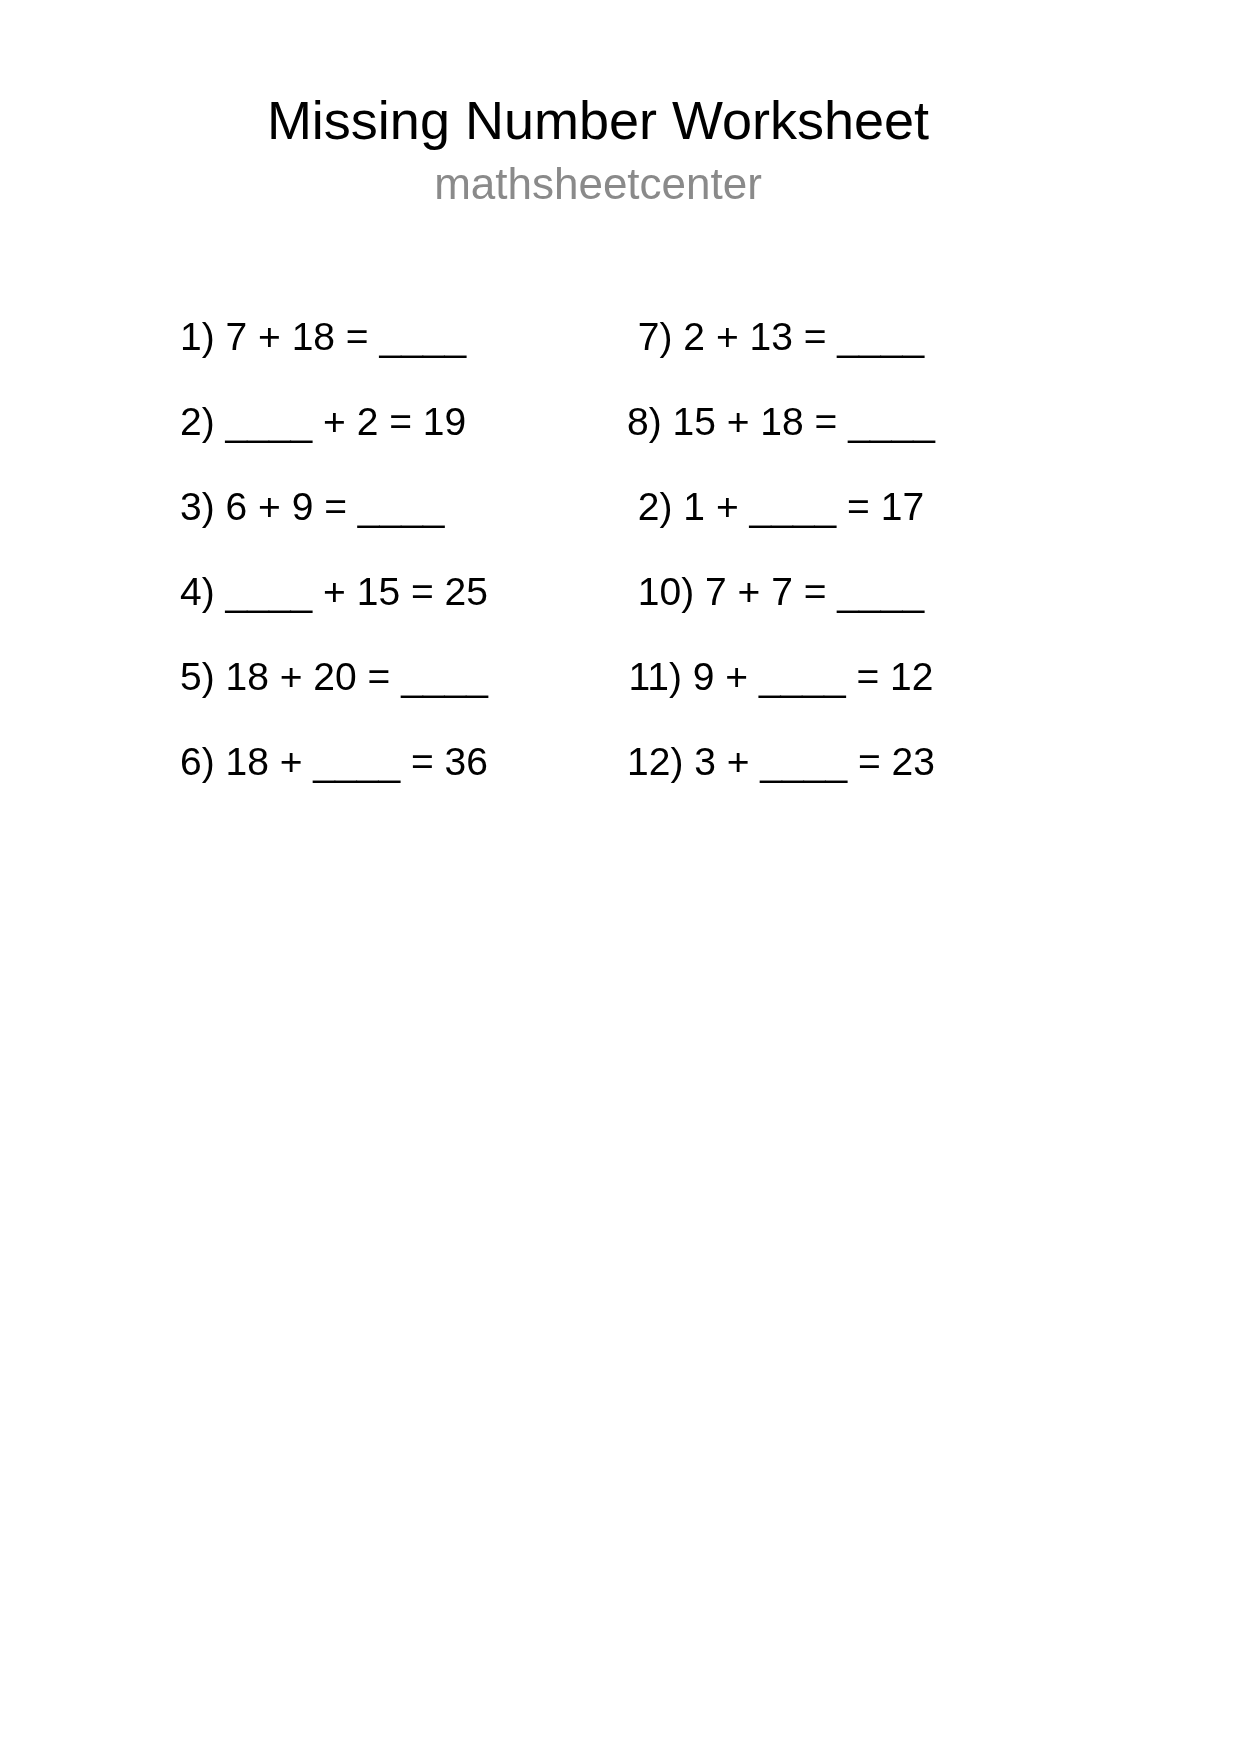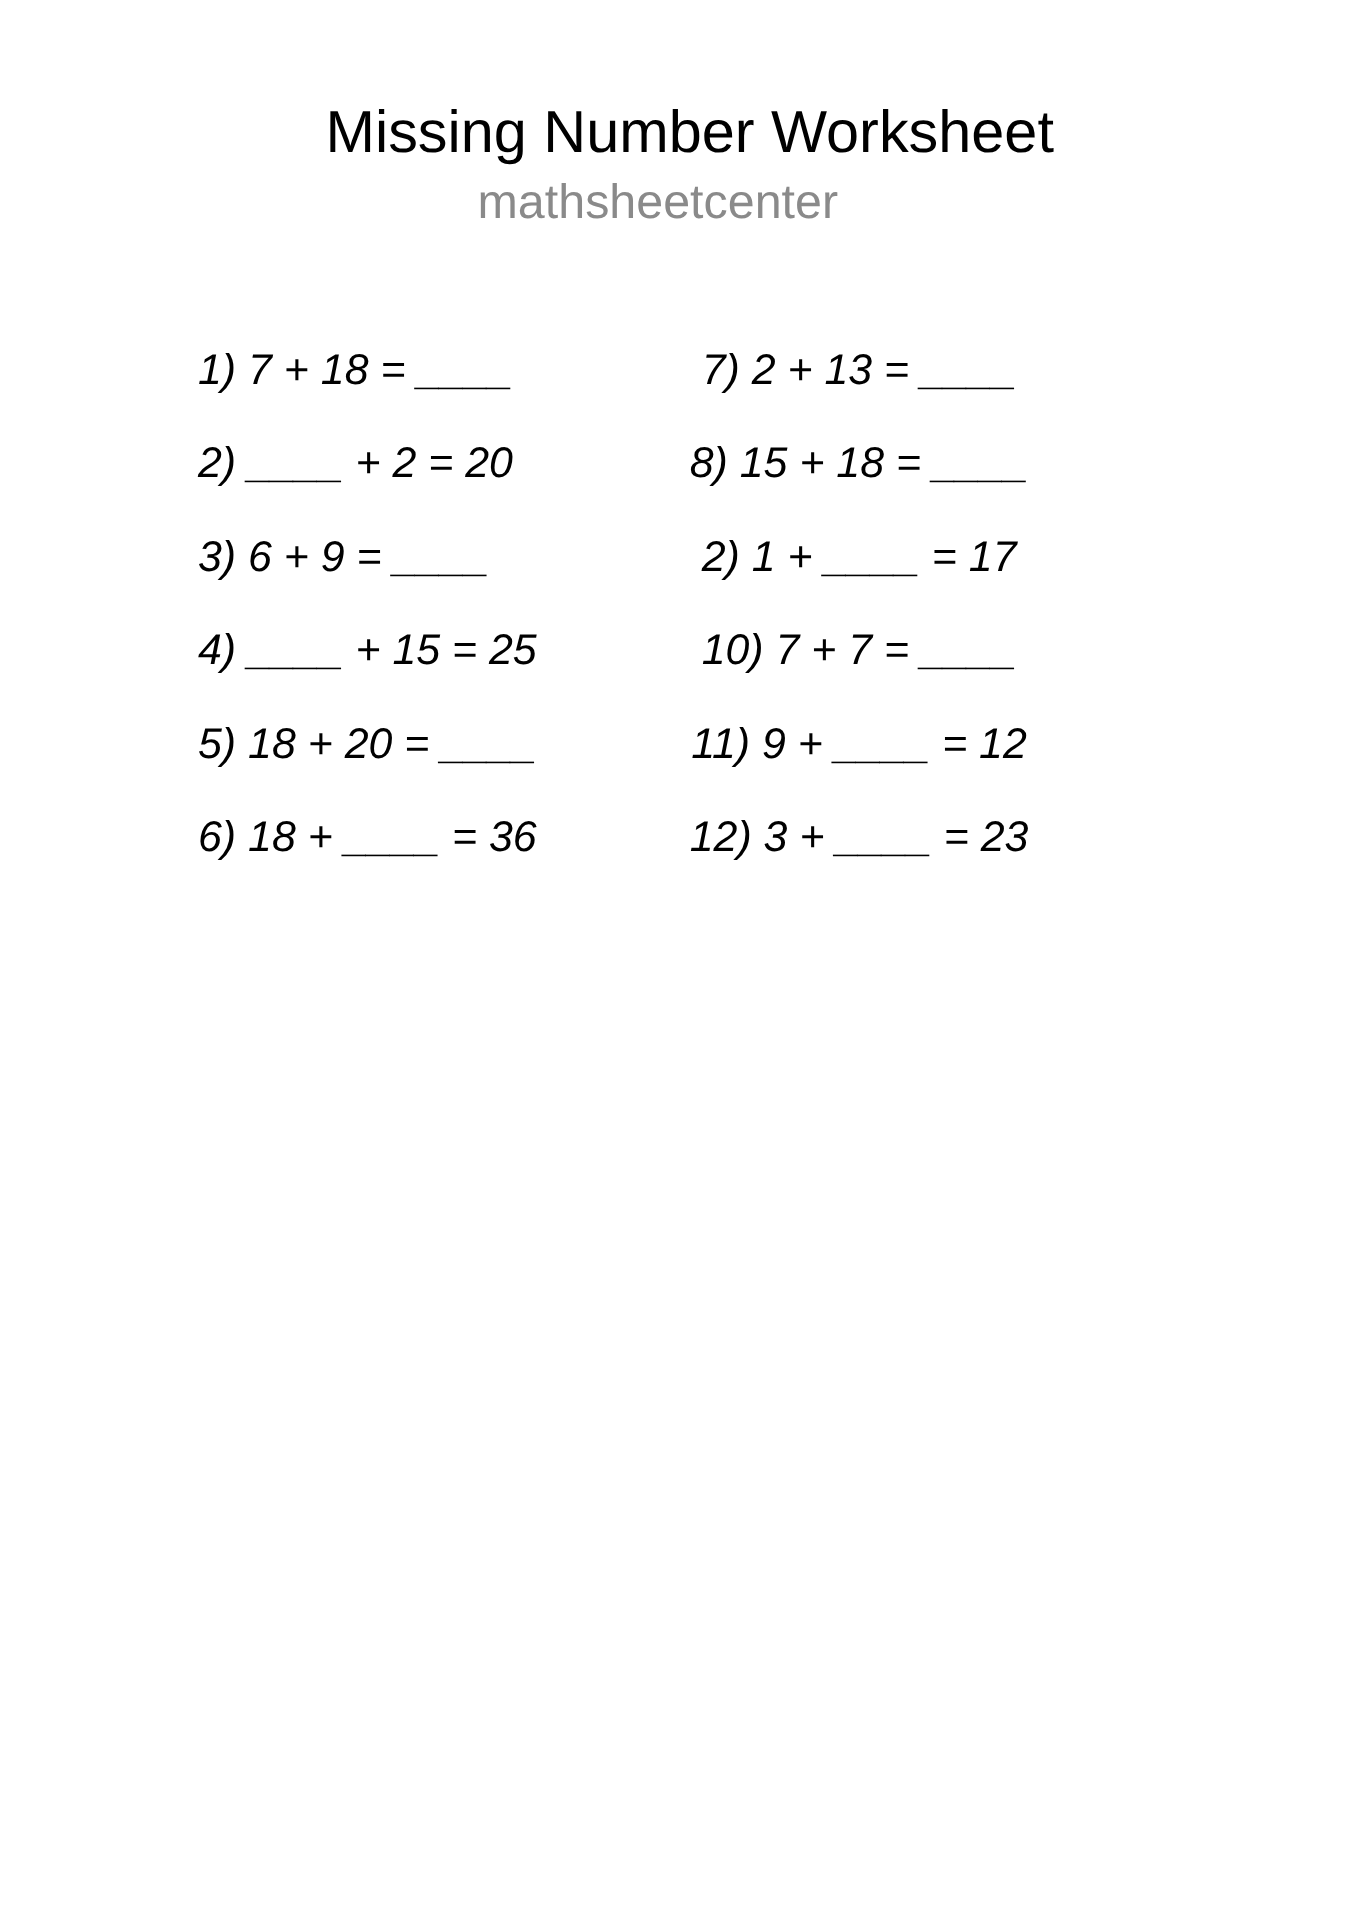"Missing Number Worksheet" .title { margin-left: 29px -> none }
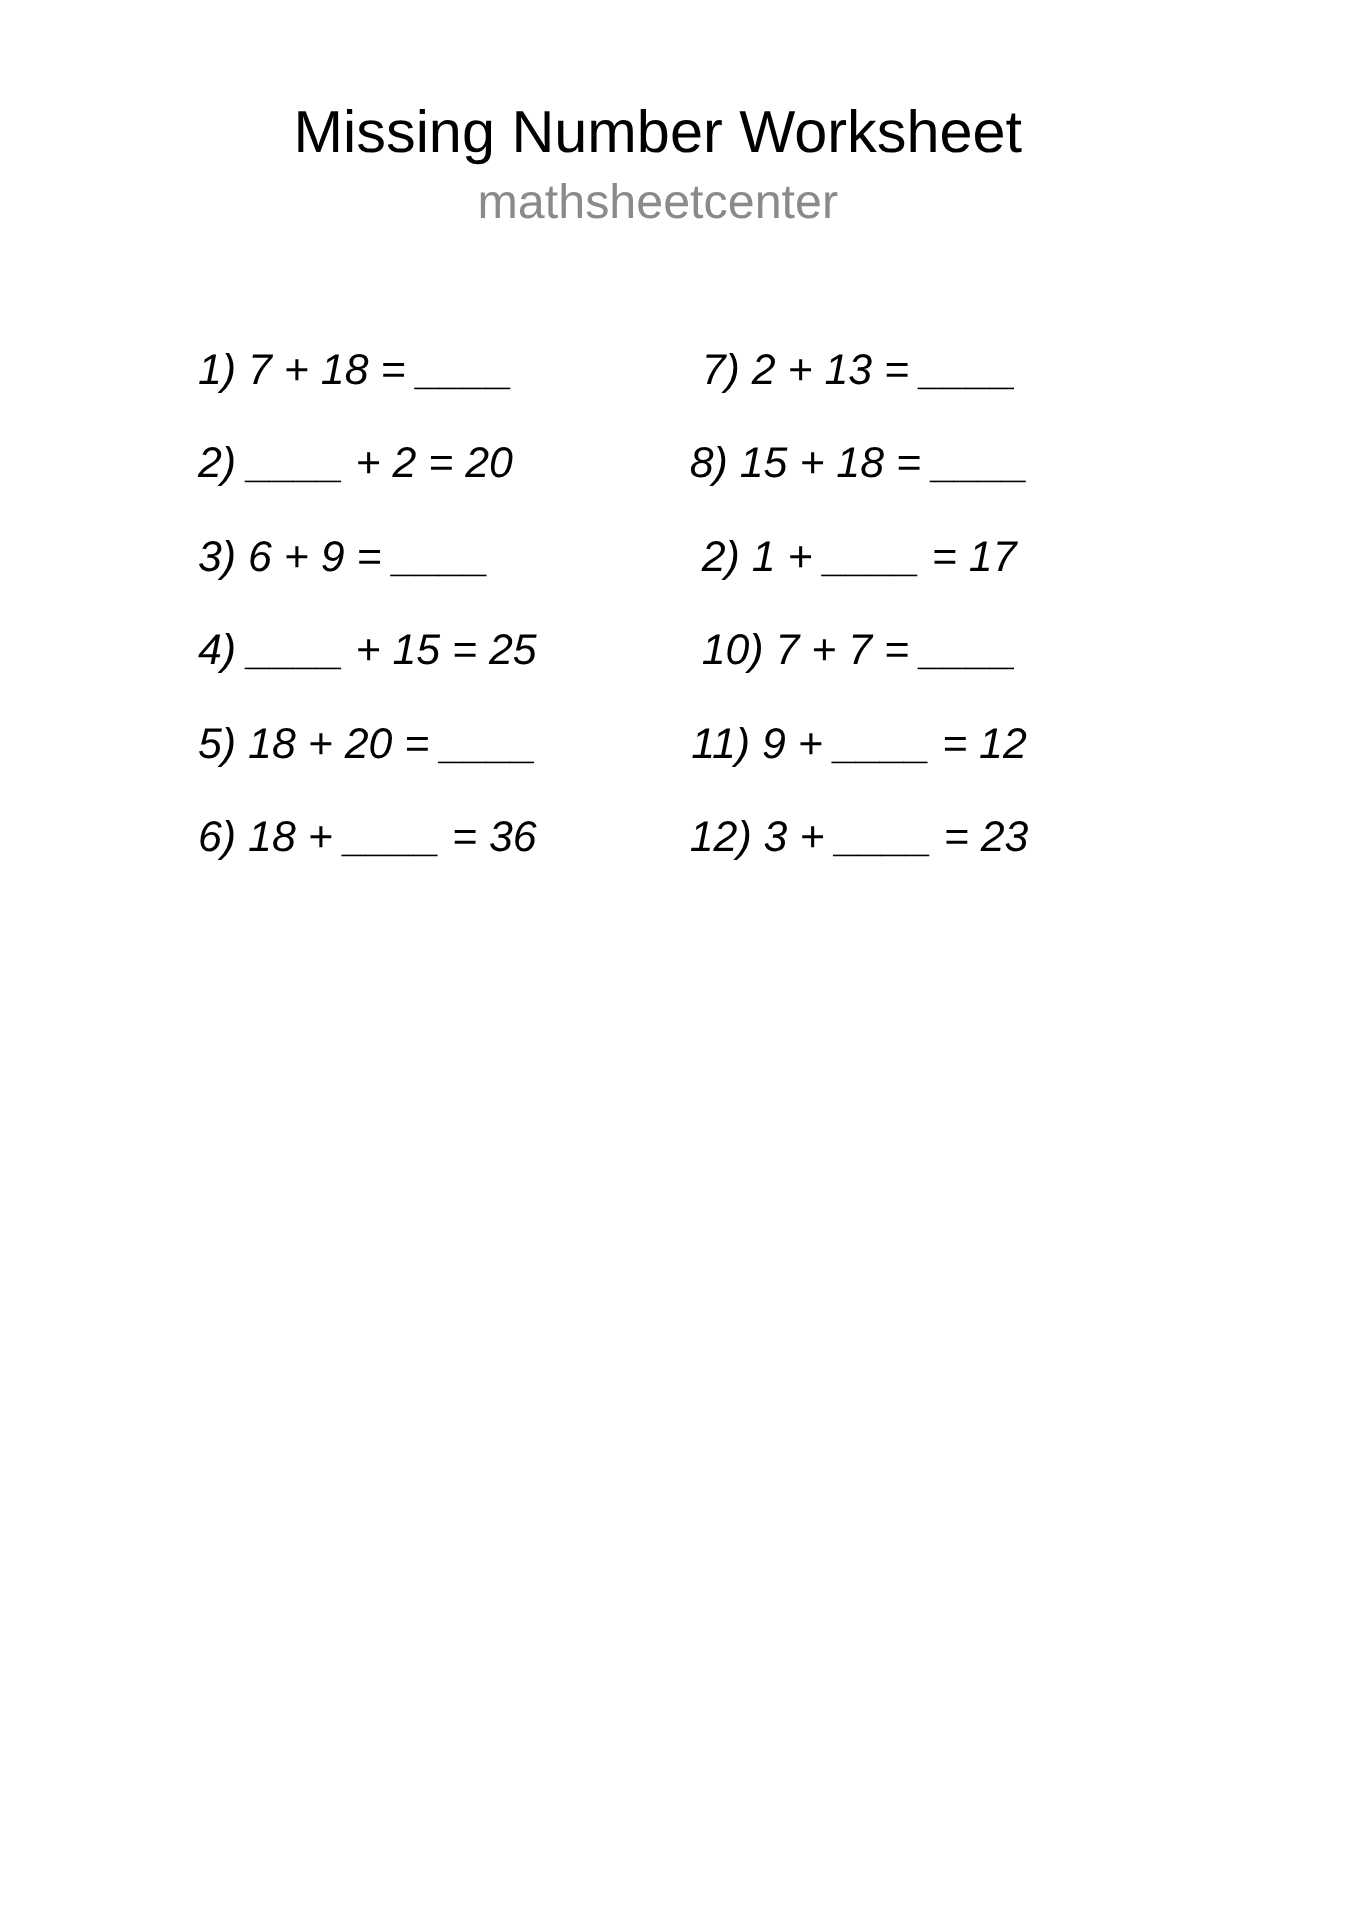"1) 7 + 18 =" .col { font-style: italic -> none }
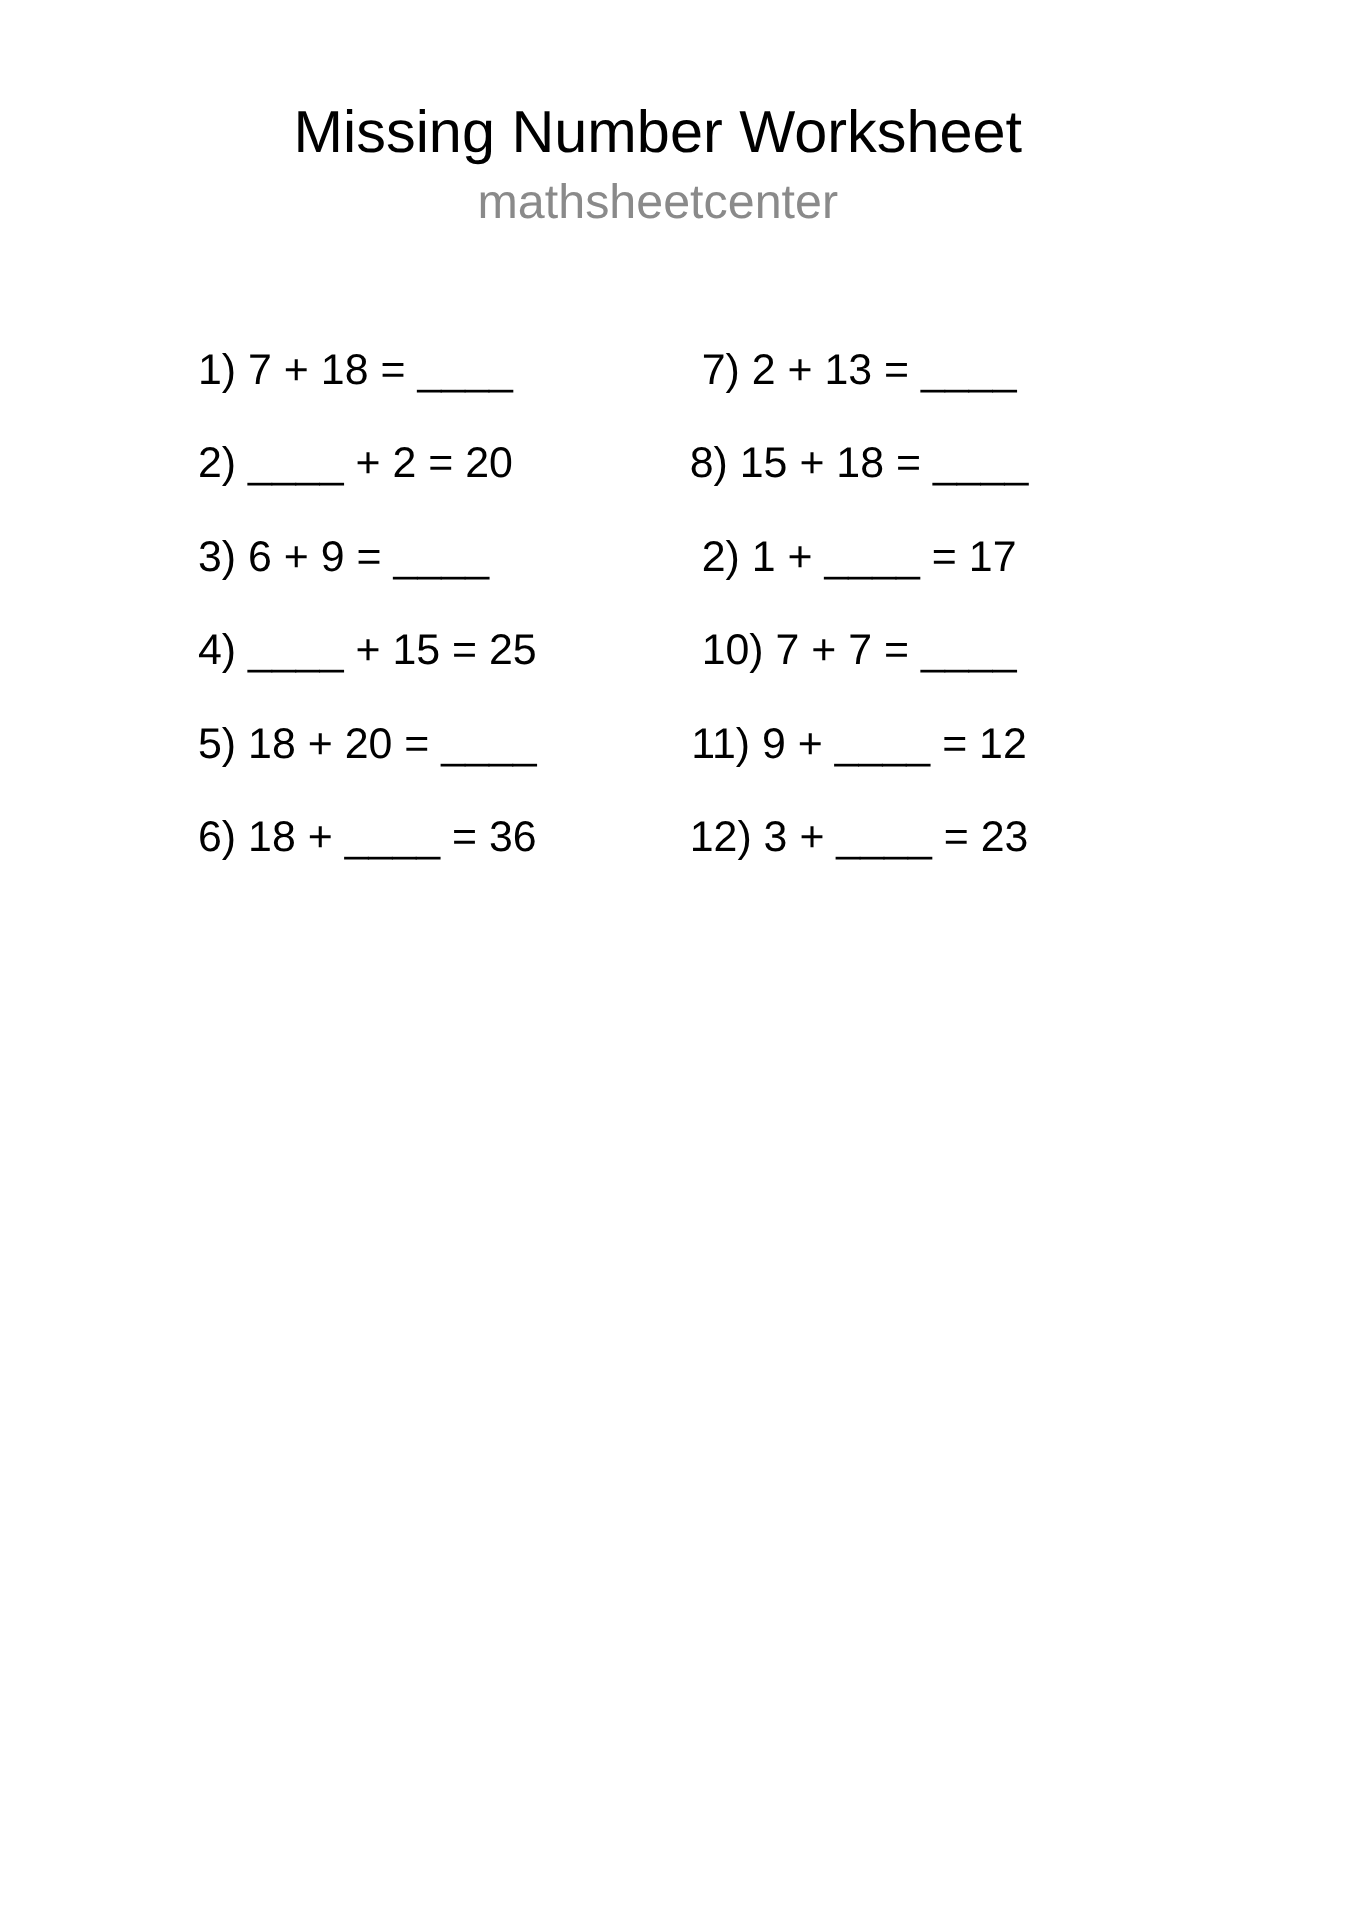"2) ____ + 2 =" div.problem { text: 20 -> 19 }
